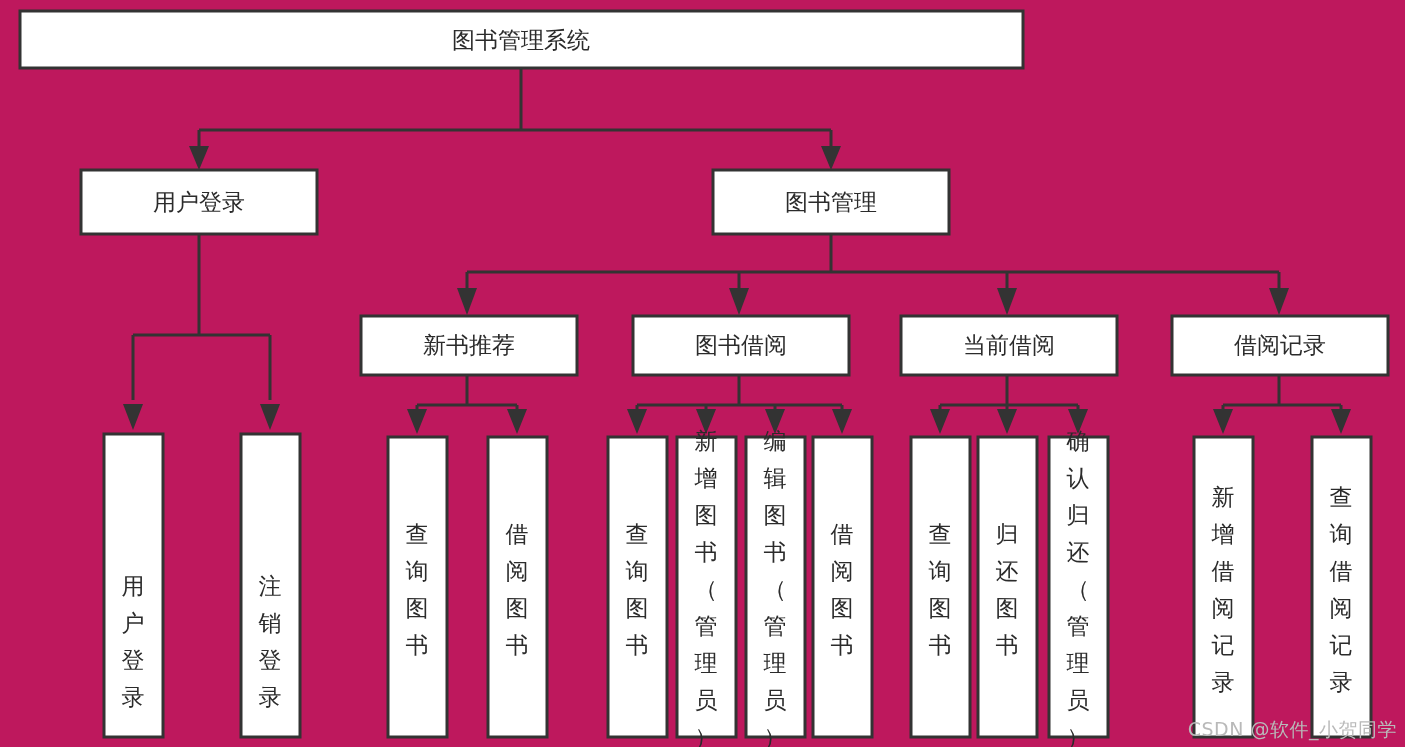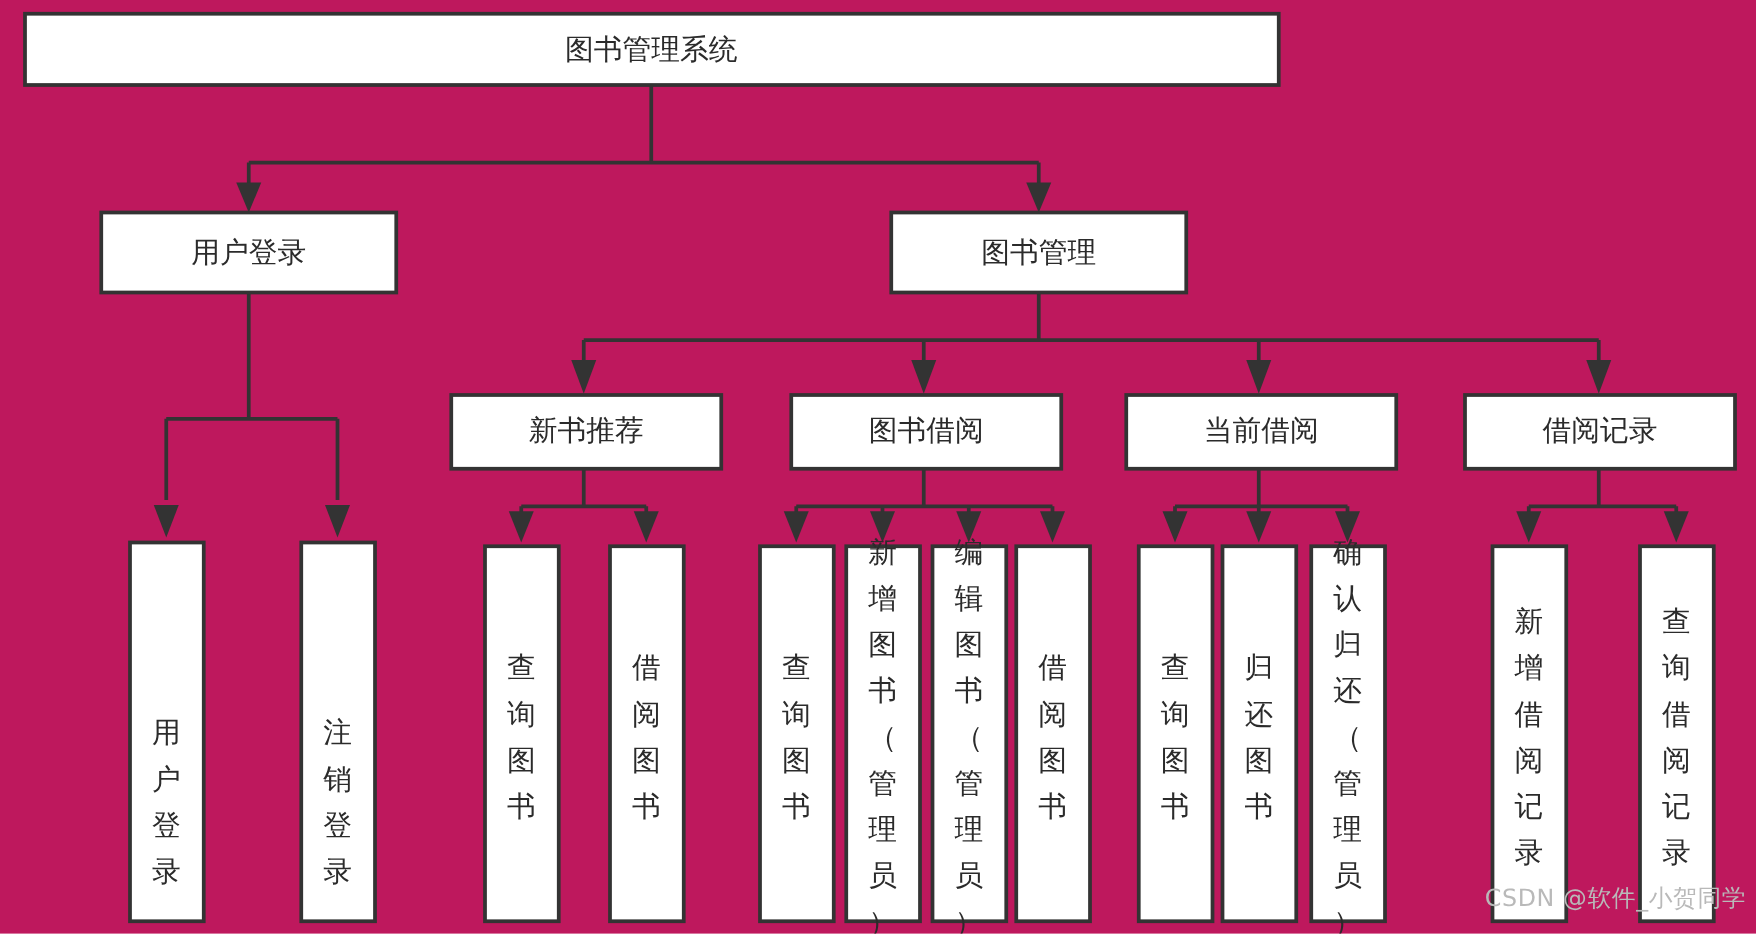"CSDN @软件_小贺同学" .watermark-text { bottom: 15px -> 4px }
